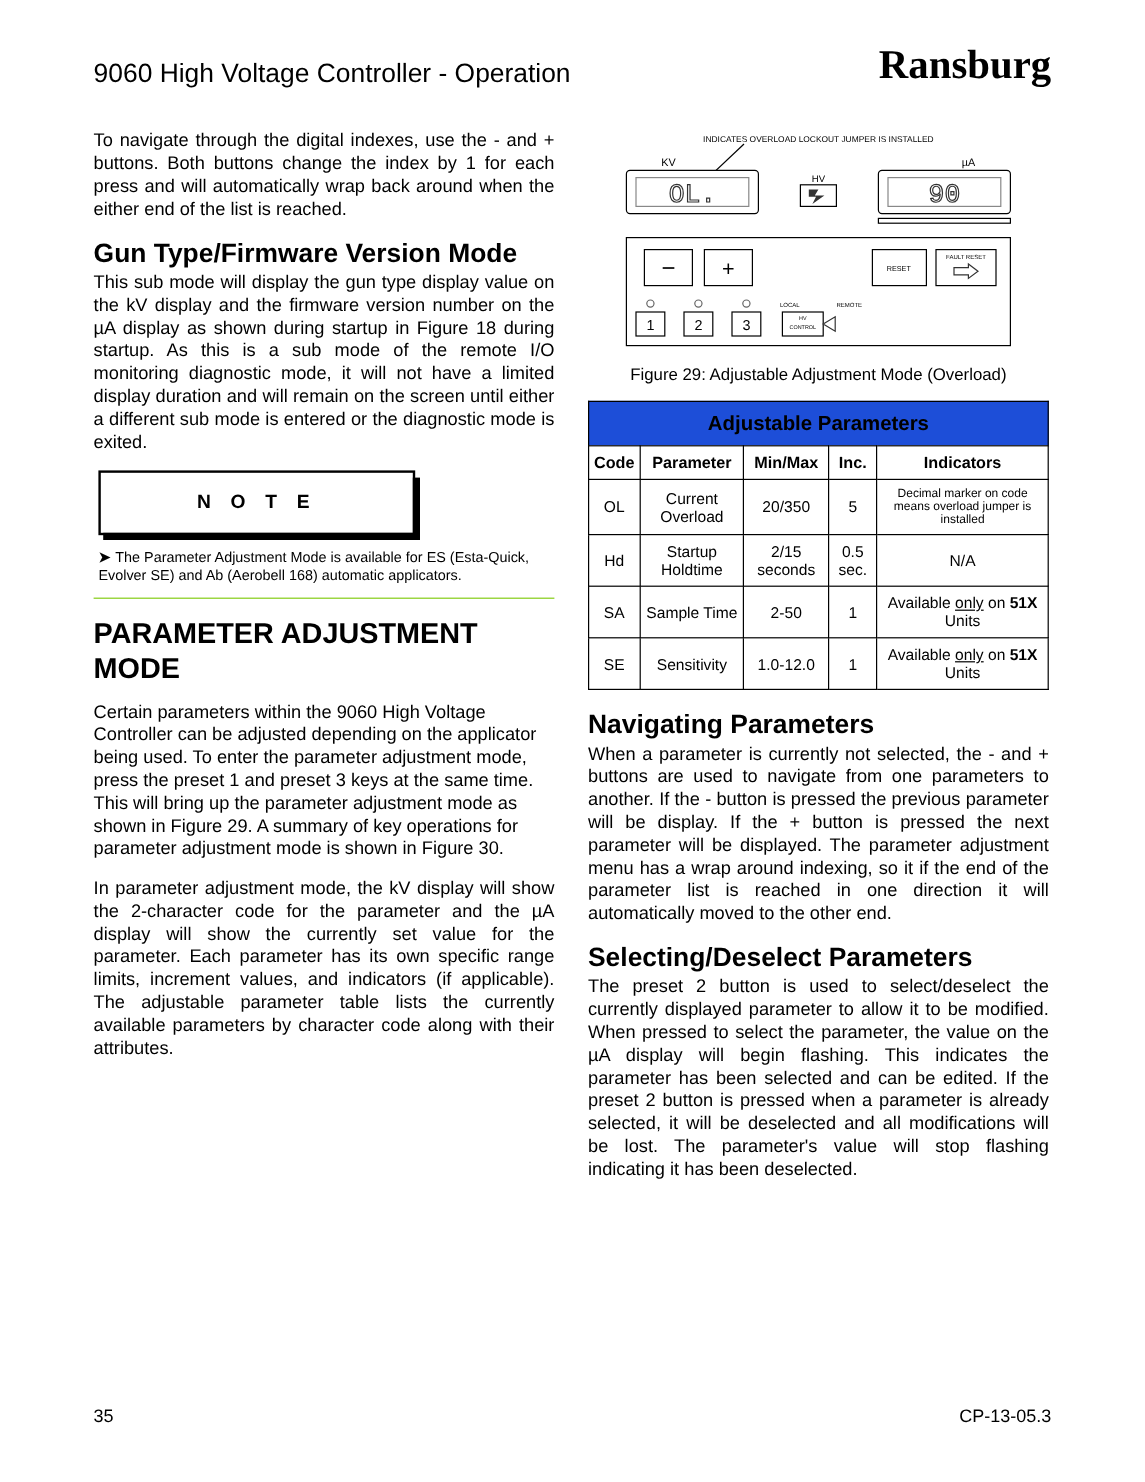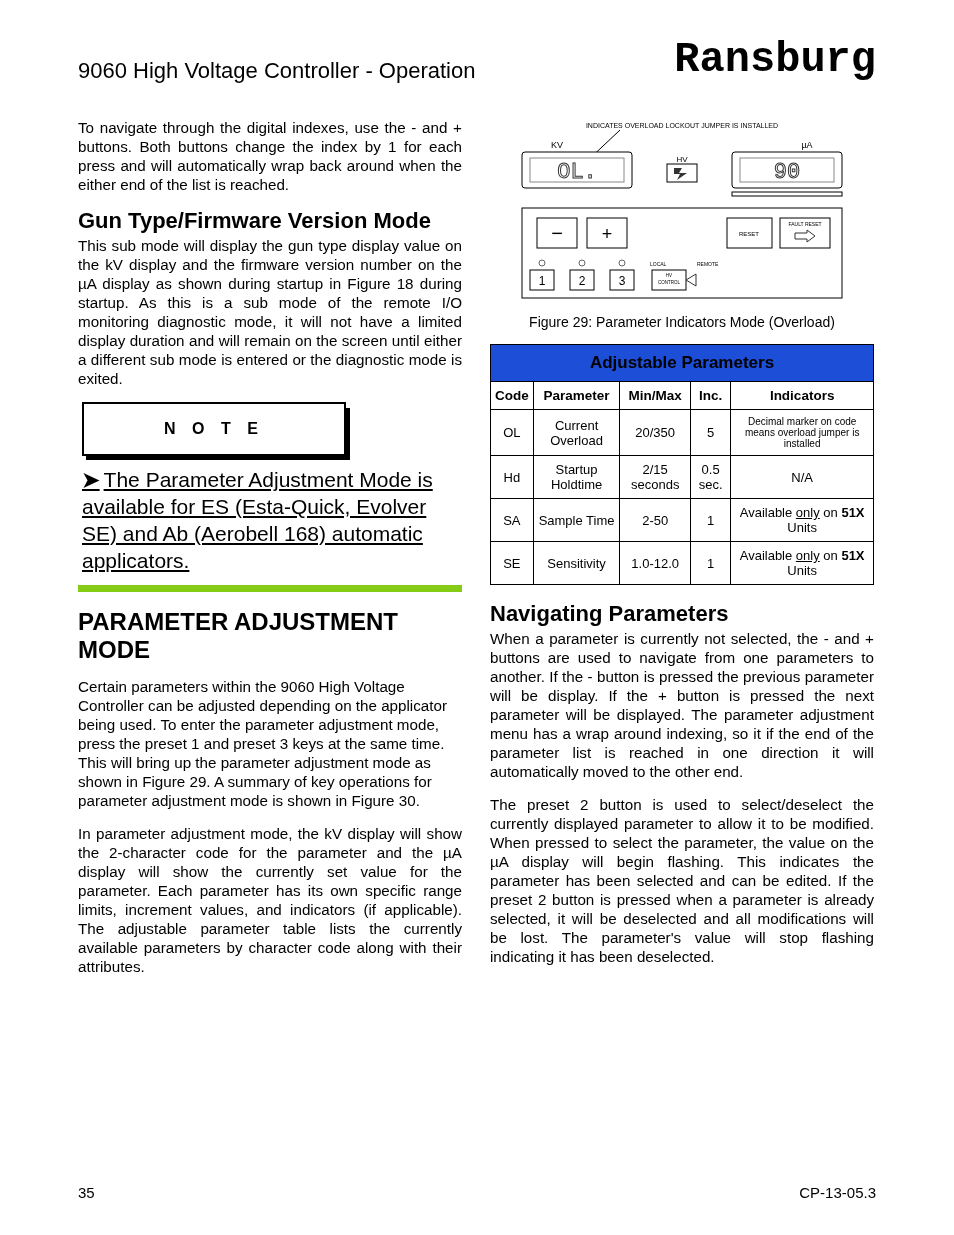"Ransburg" .brand { font-family: Liberation Mono, monospace -> Liberation Serif, serif; font-size: 42px -> 34px }
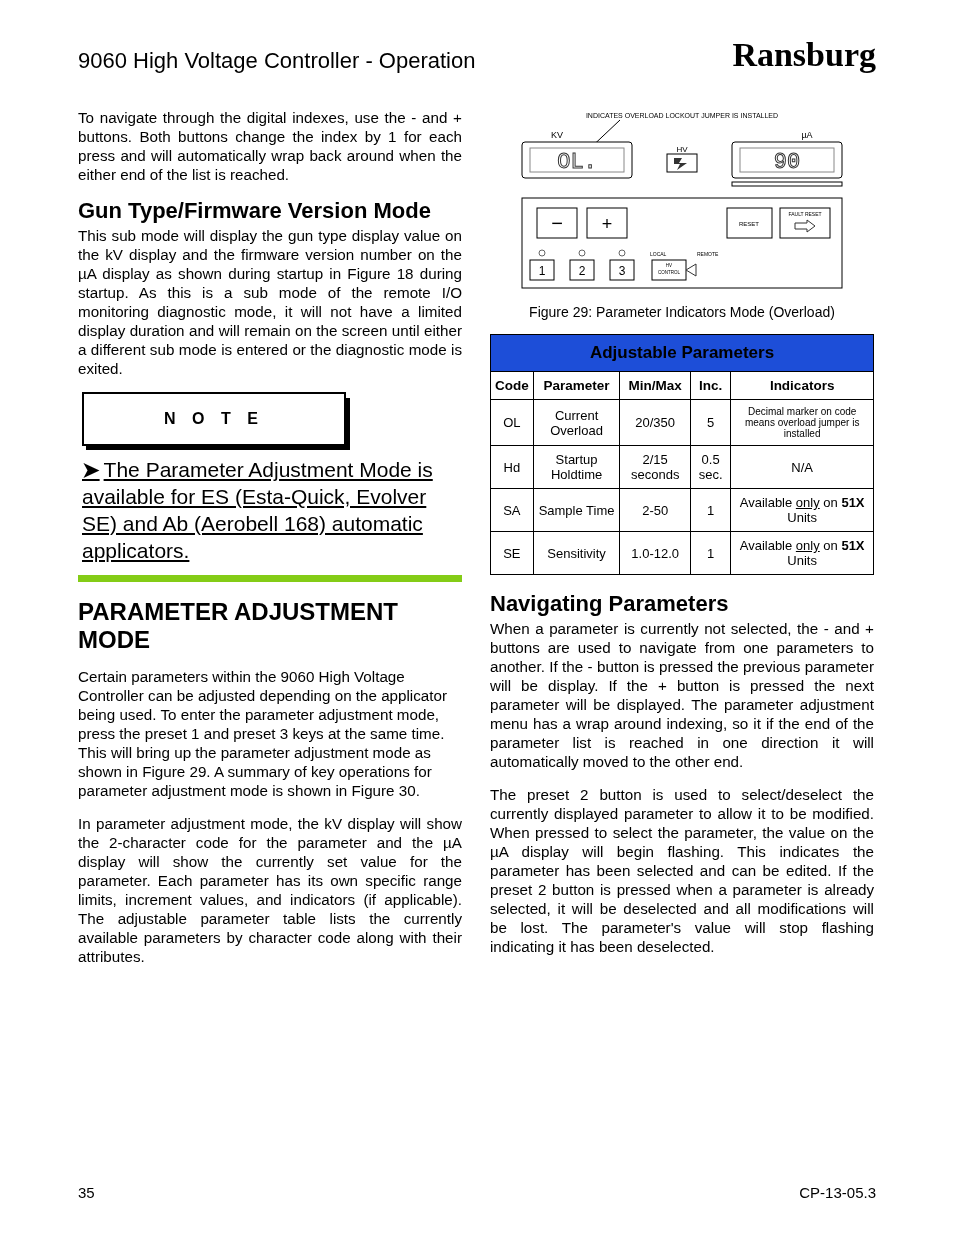"Figure 29: Parameter Indicators Mode" div.fig-caption { text: Parameter Indicators -> Adjustable Adjustment }
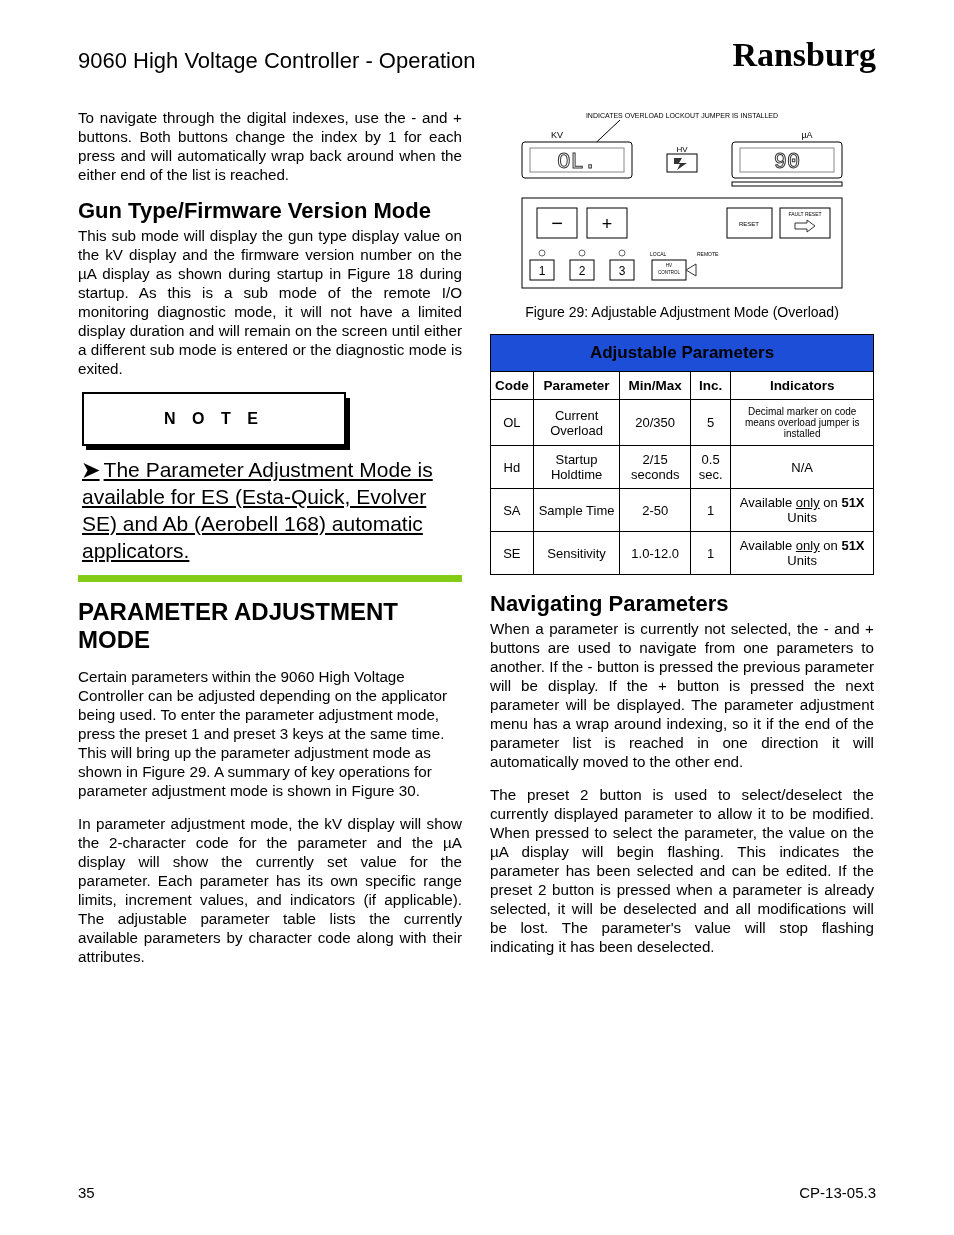"➤ The Parameter Adjustment Mode" .note-body { border-bottom: 7px solid #84cc16 -> 1px solid #84cc16; font-size: 21px -> 12px; text-decoration: underline -> none }
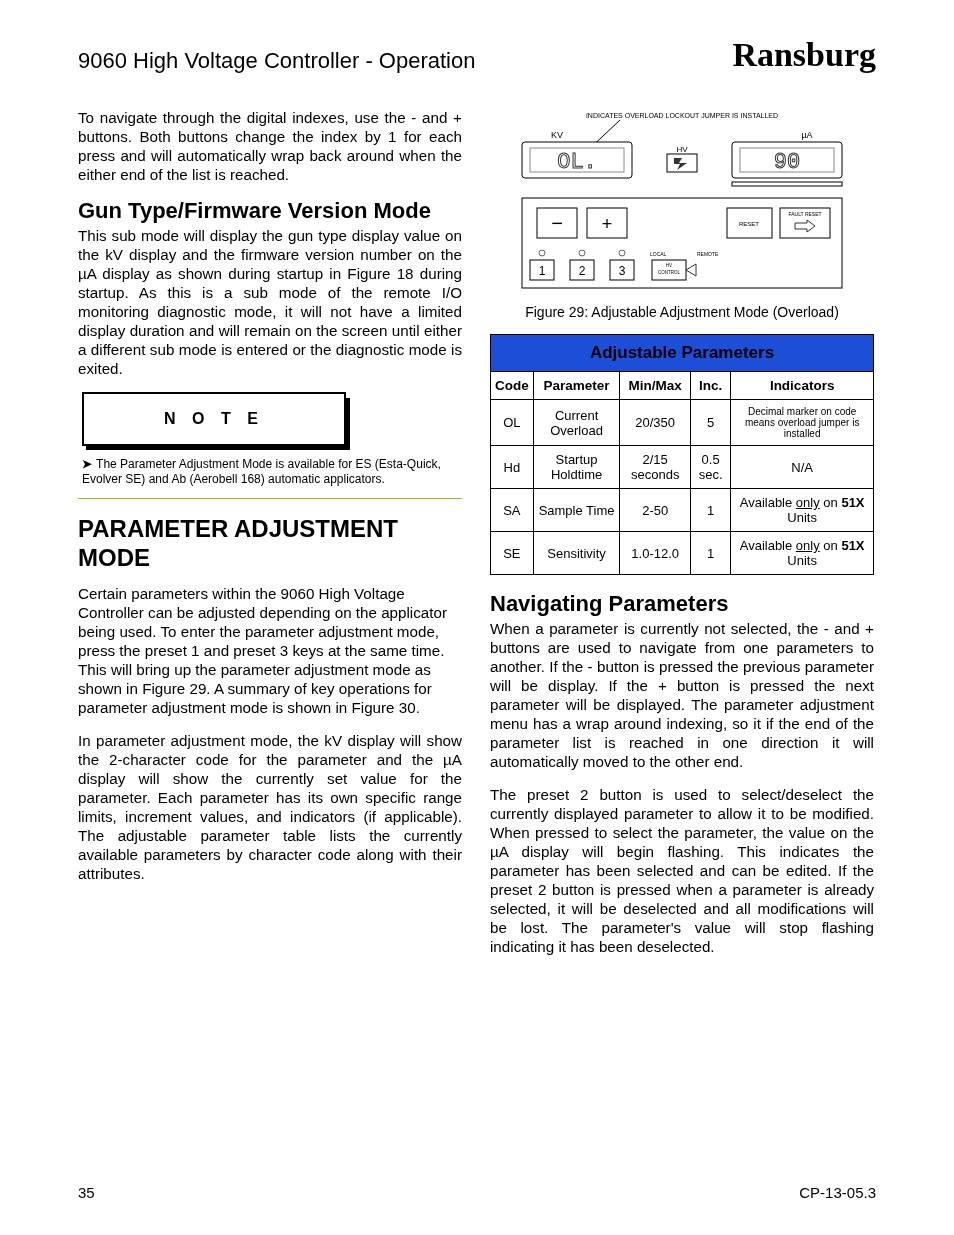"Selecting/Deselect Parameters" h3.sub { html: none -> <h3>Selecting/Deselect Parameters</h3> }
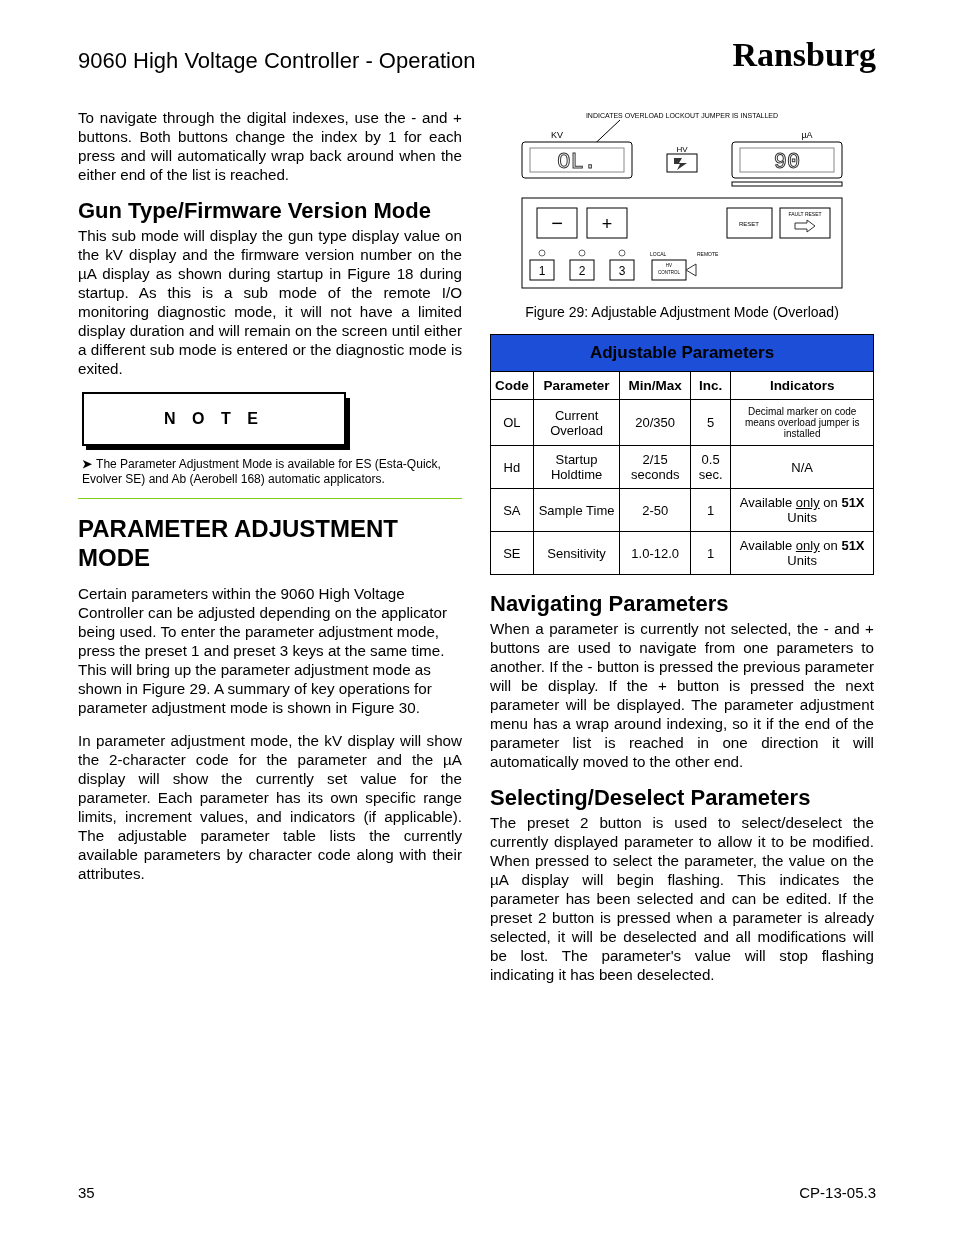"35" .footer { bottom: 34px -> 46px }
